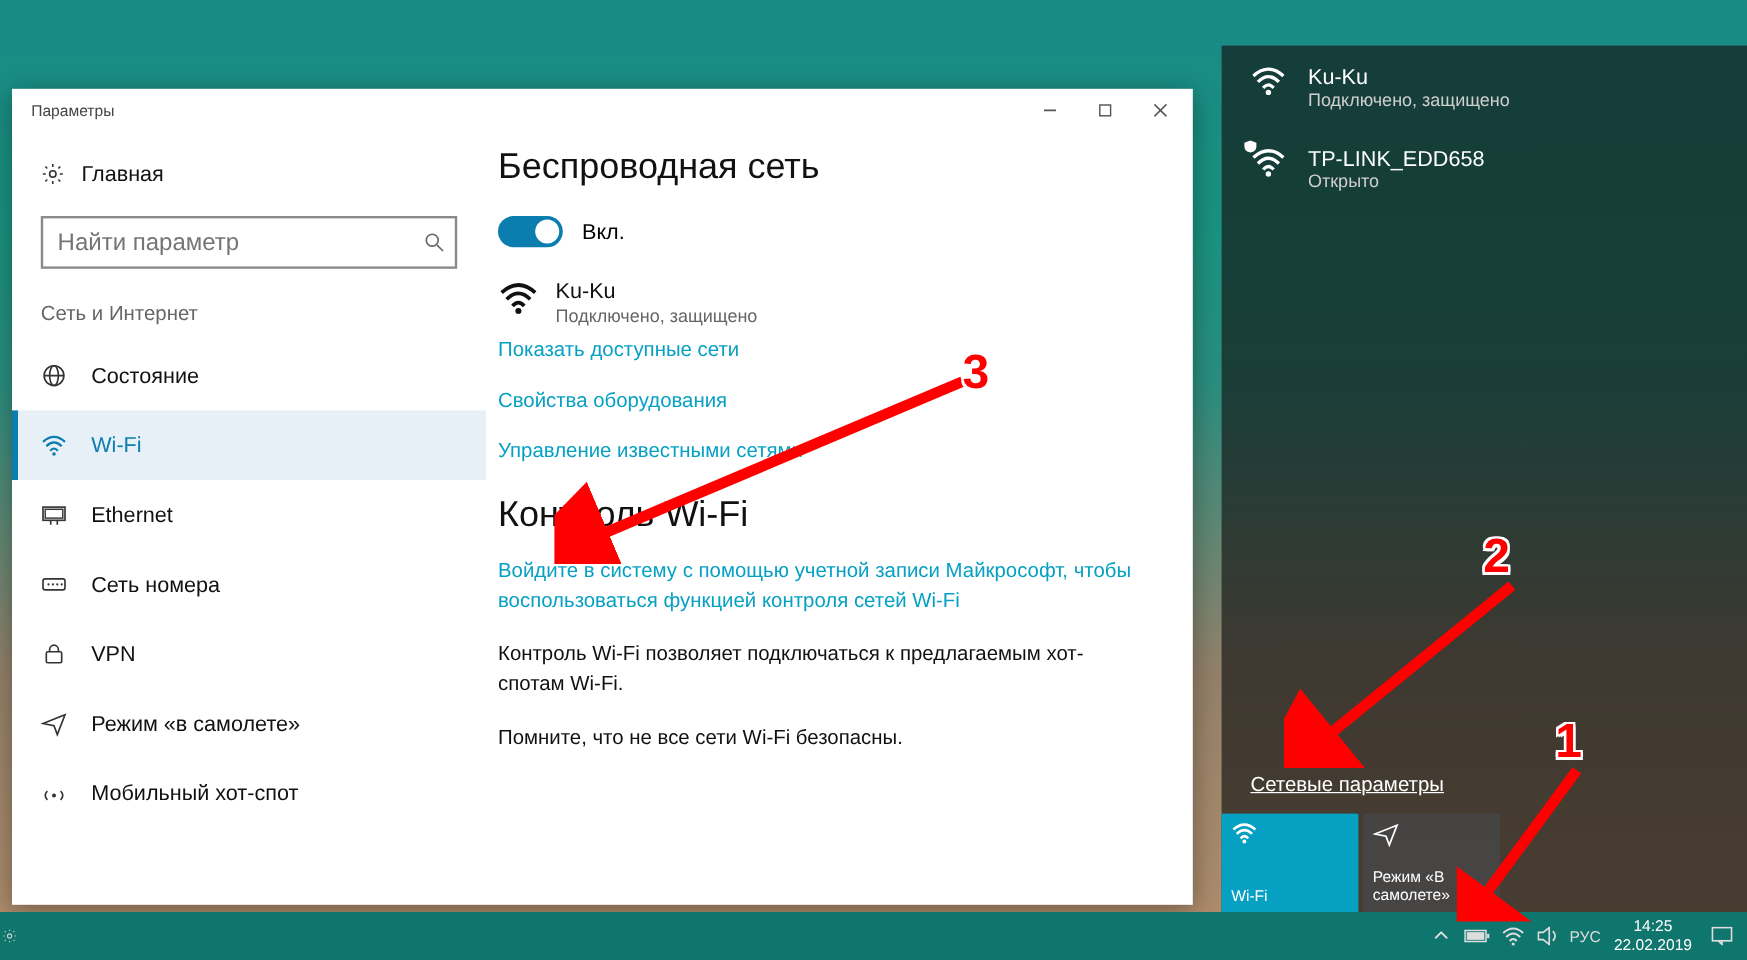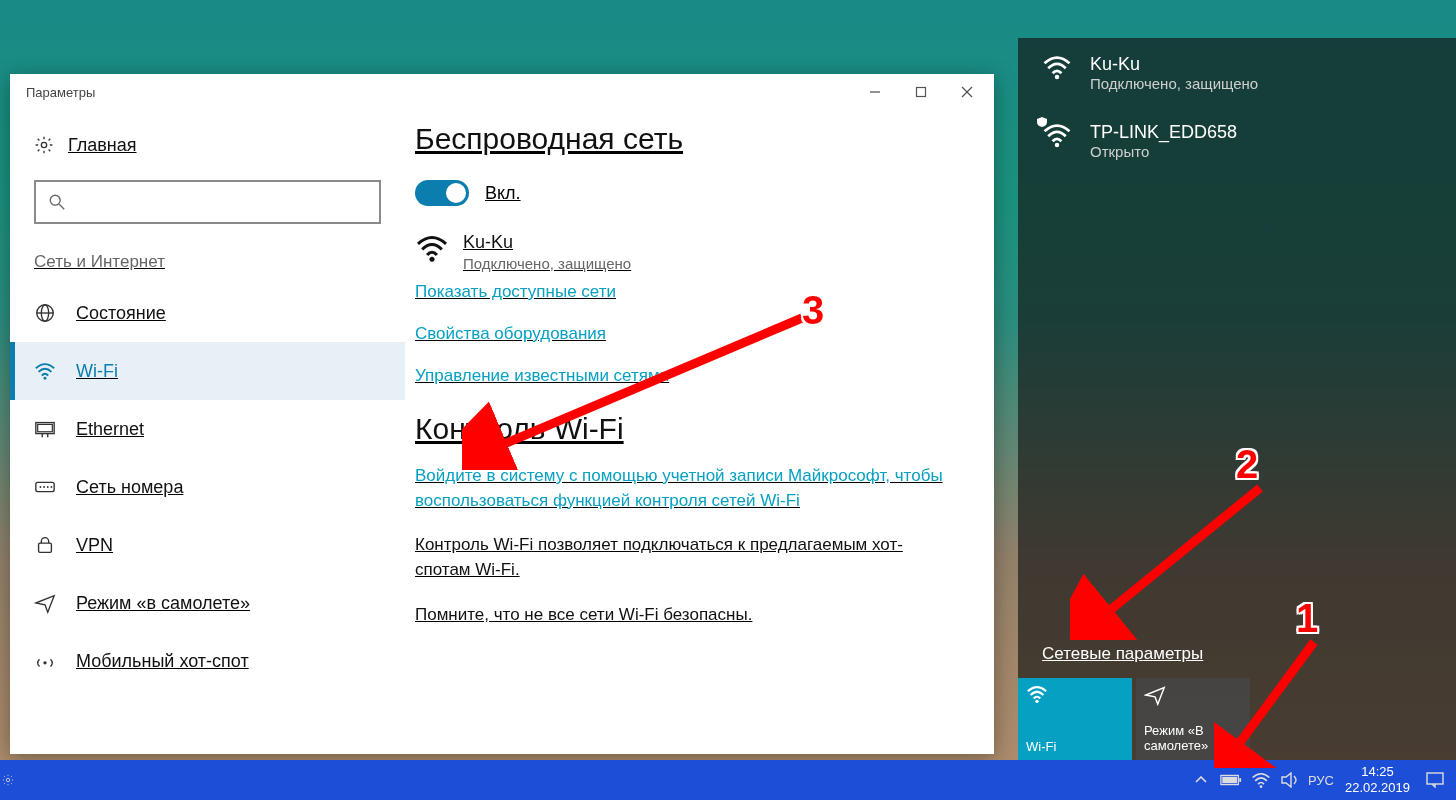"Главная" .window-body { text-decoration: underline -> none }
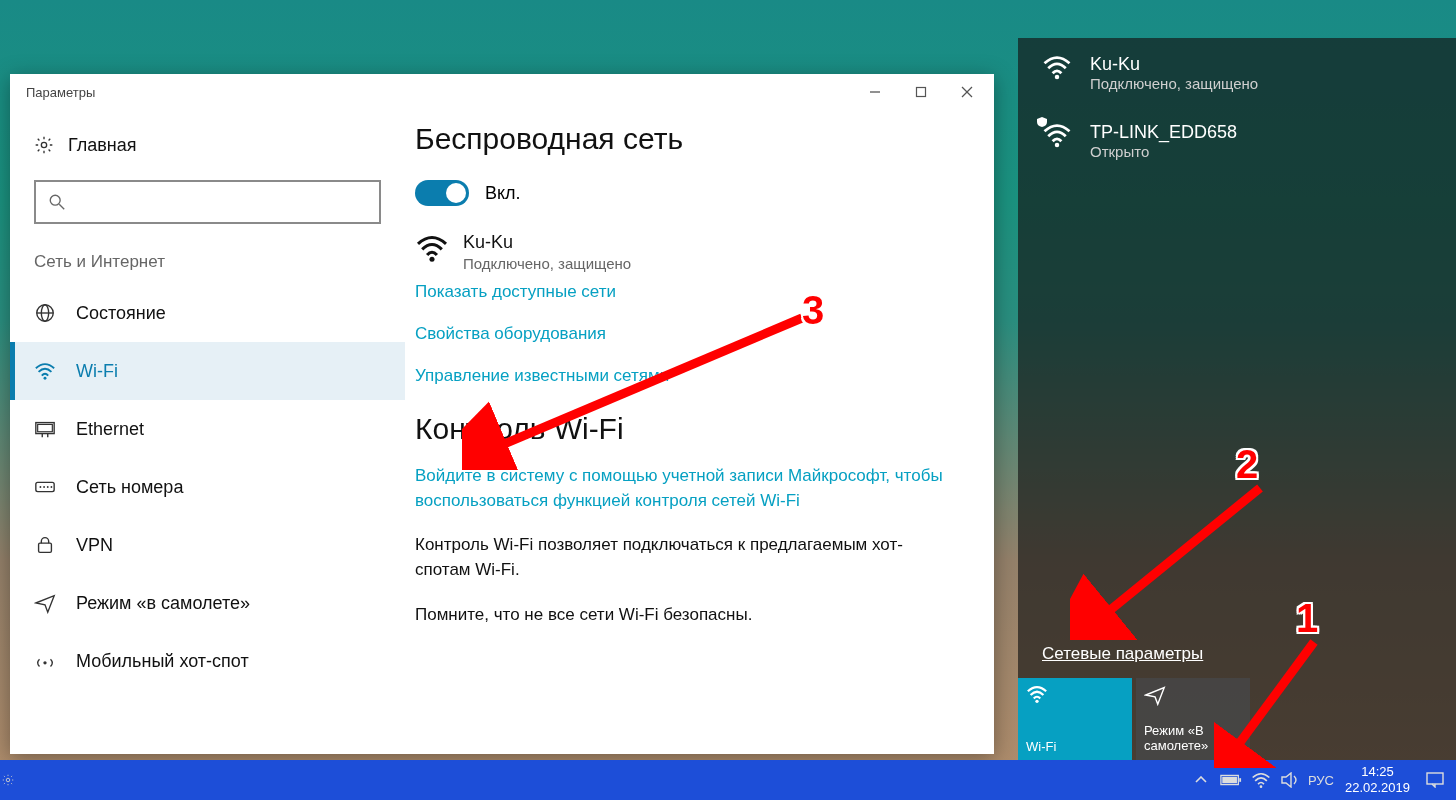"Найти параметр" input { html: none -> <input> }
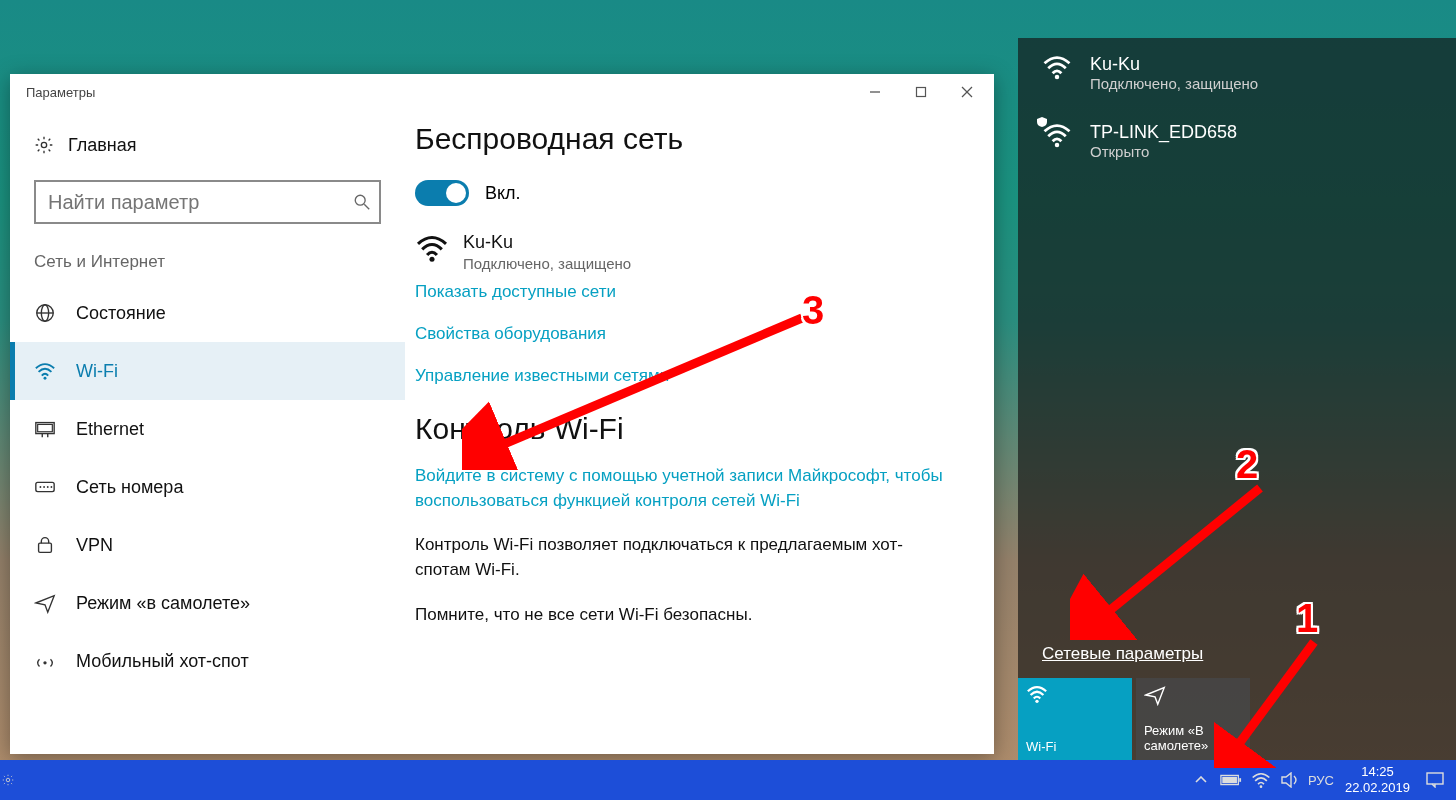"РУС" .taskbar { background: #1d4ed8 -> #0f766e }
